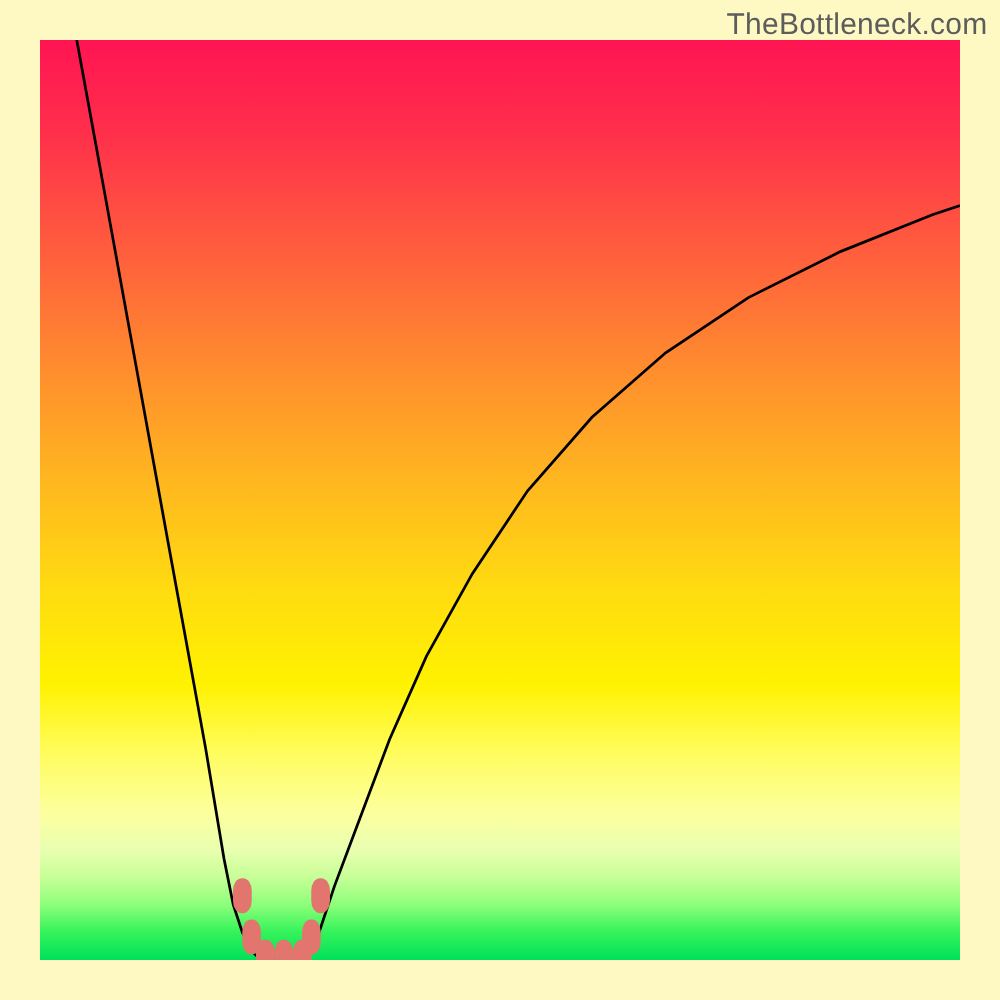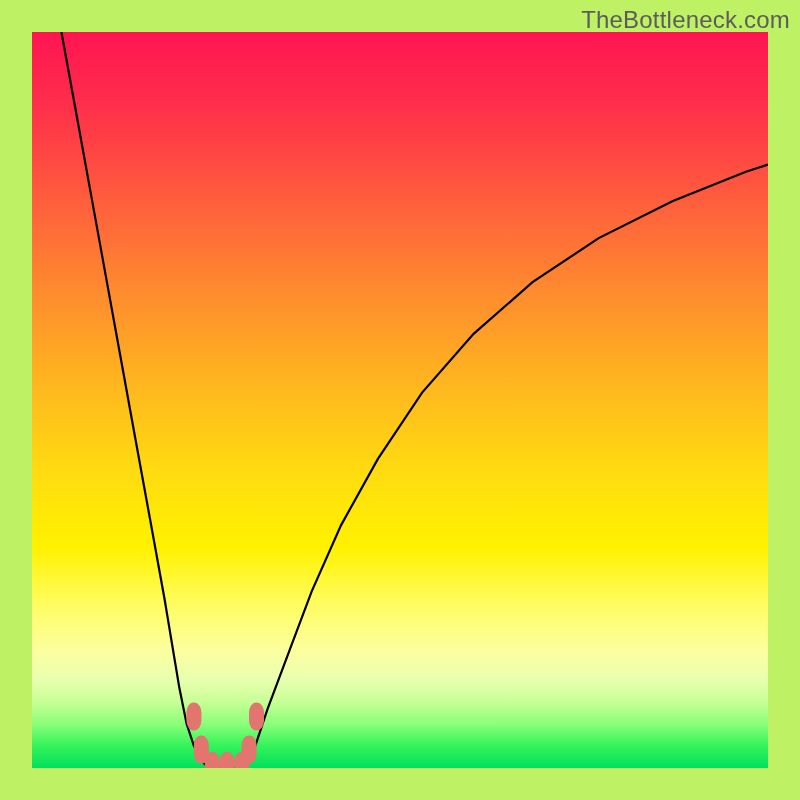"TheBottleneck.com" .frame { background: #bef264 -> #fef9c3 }
